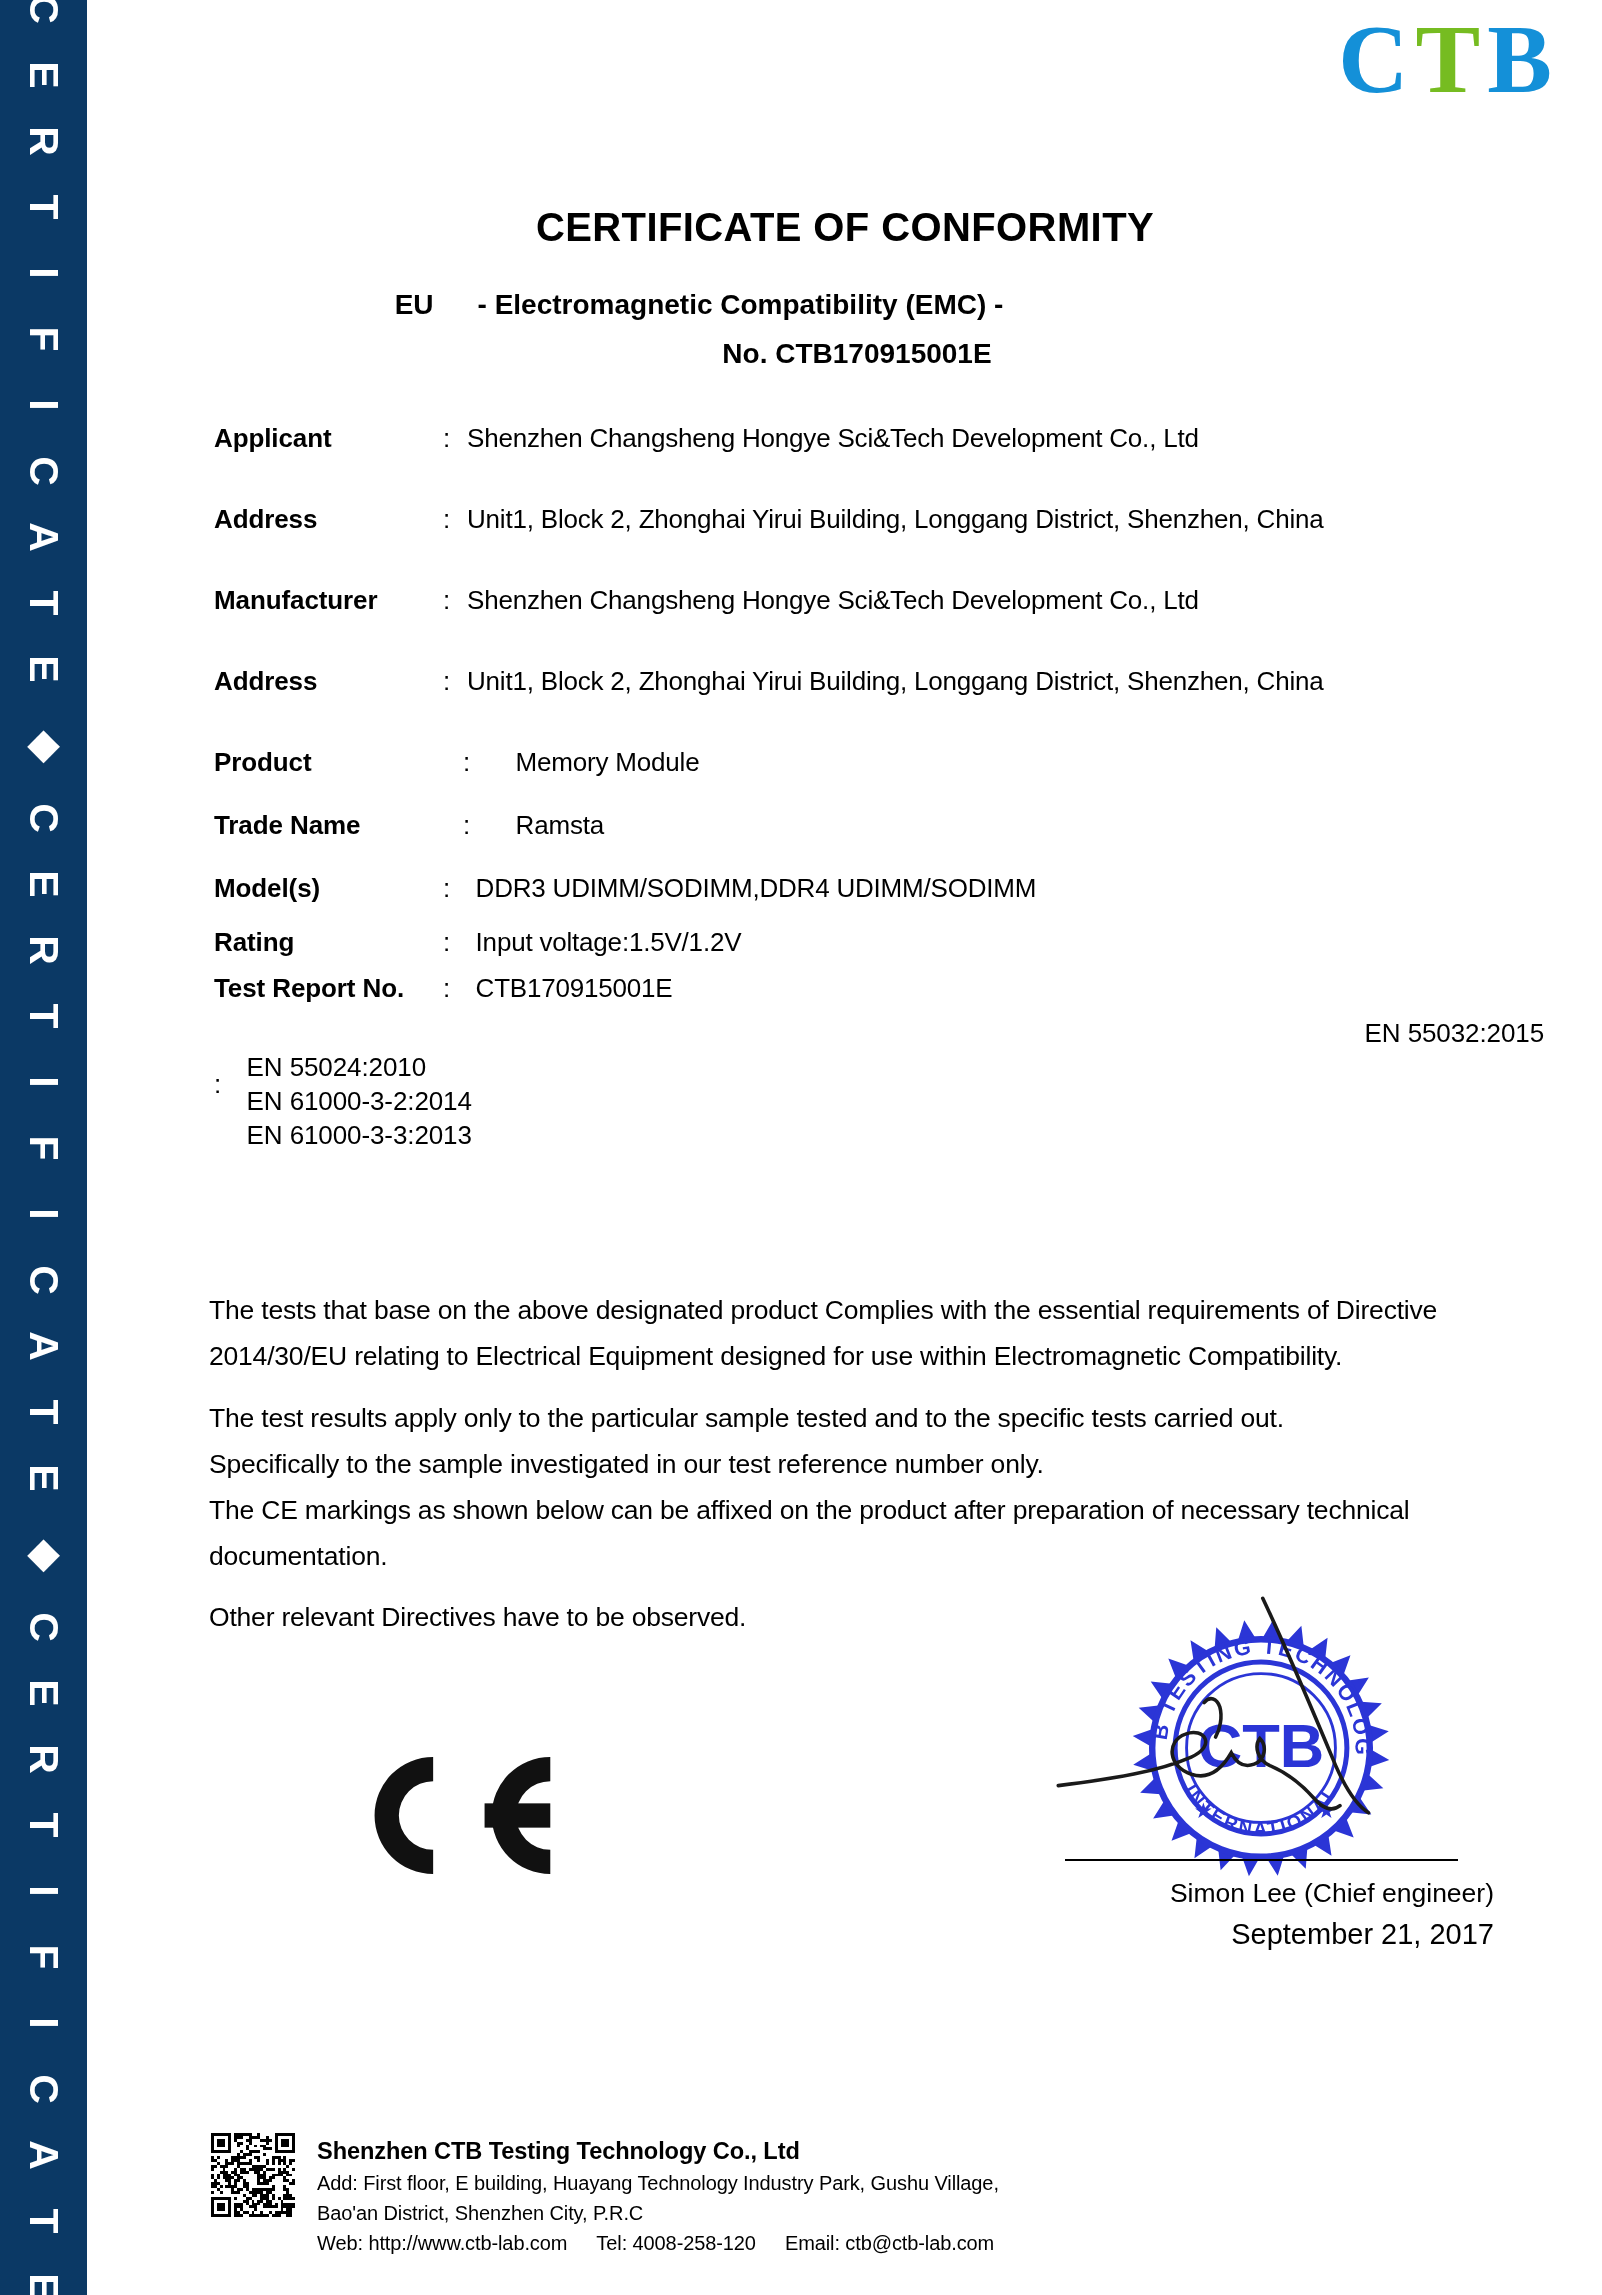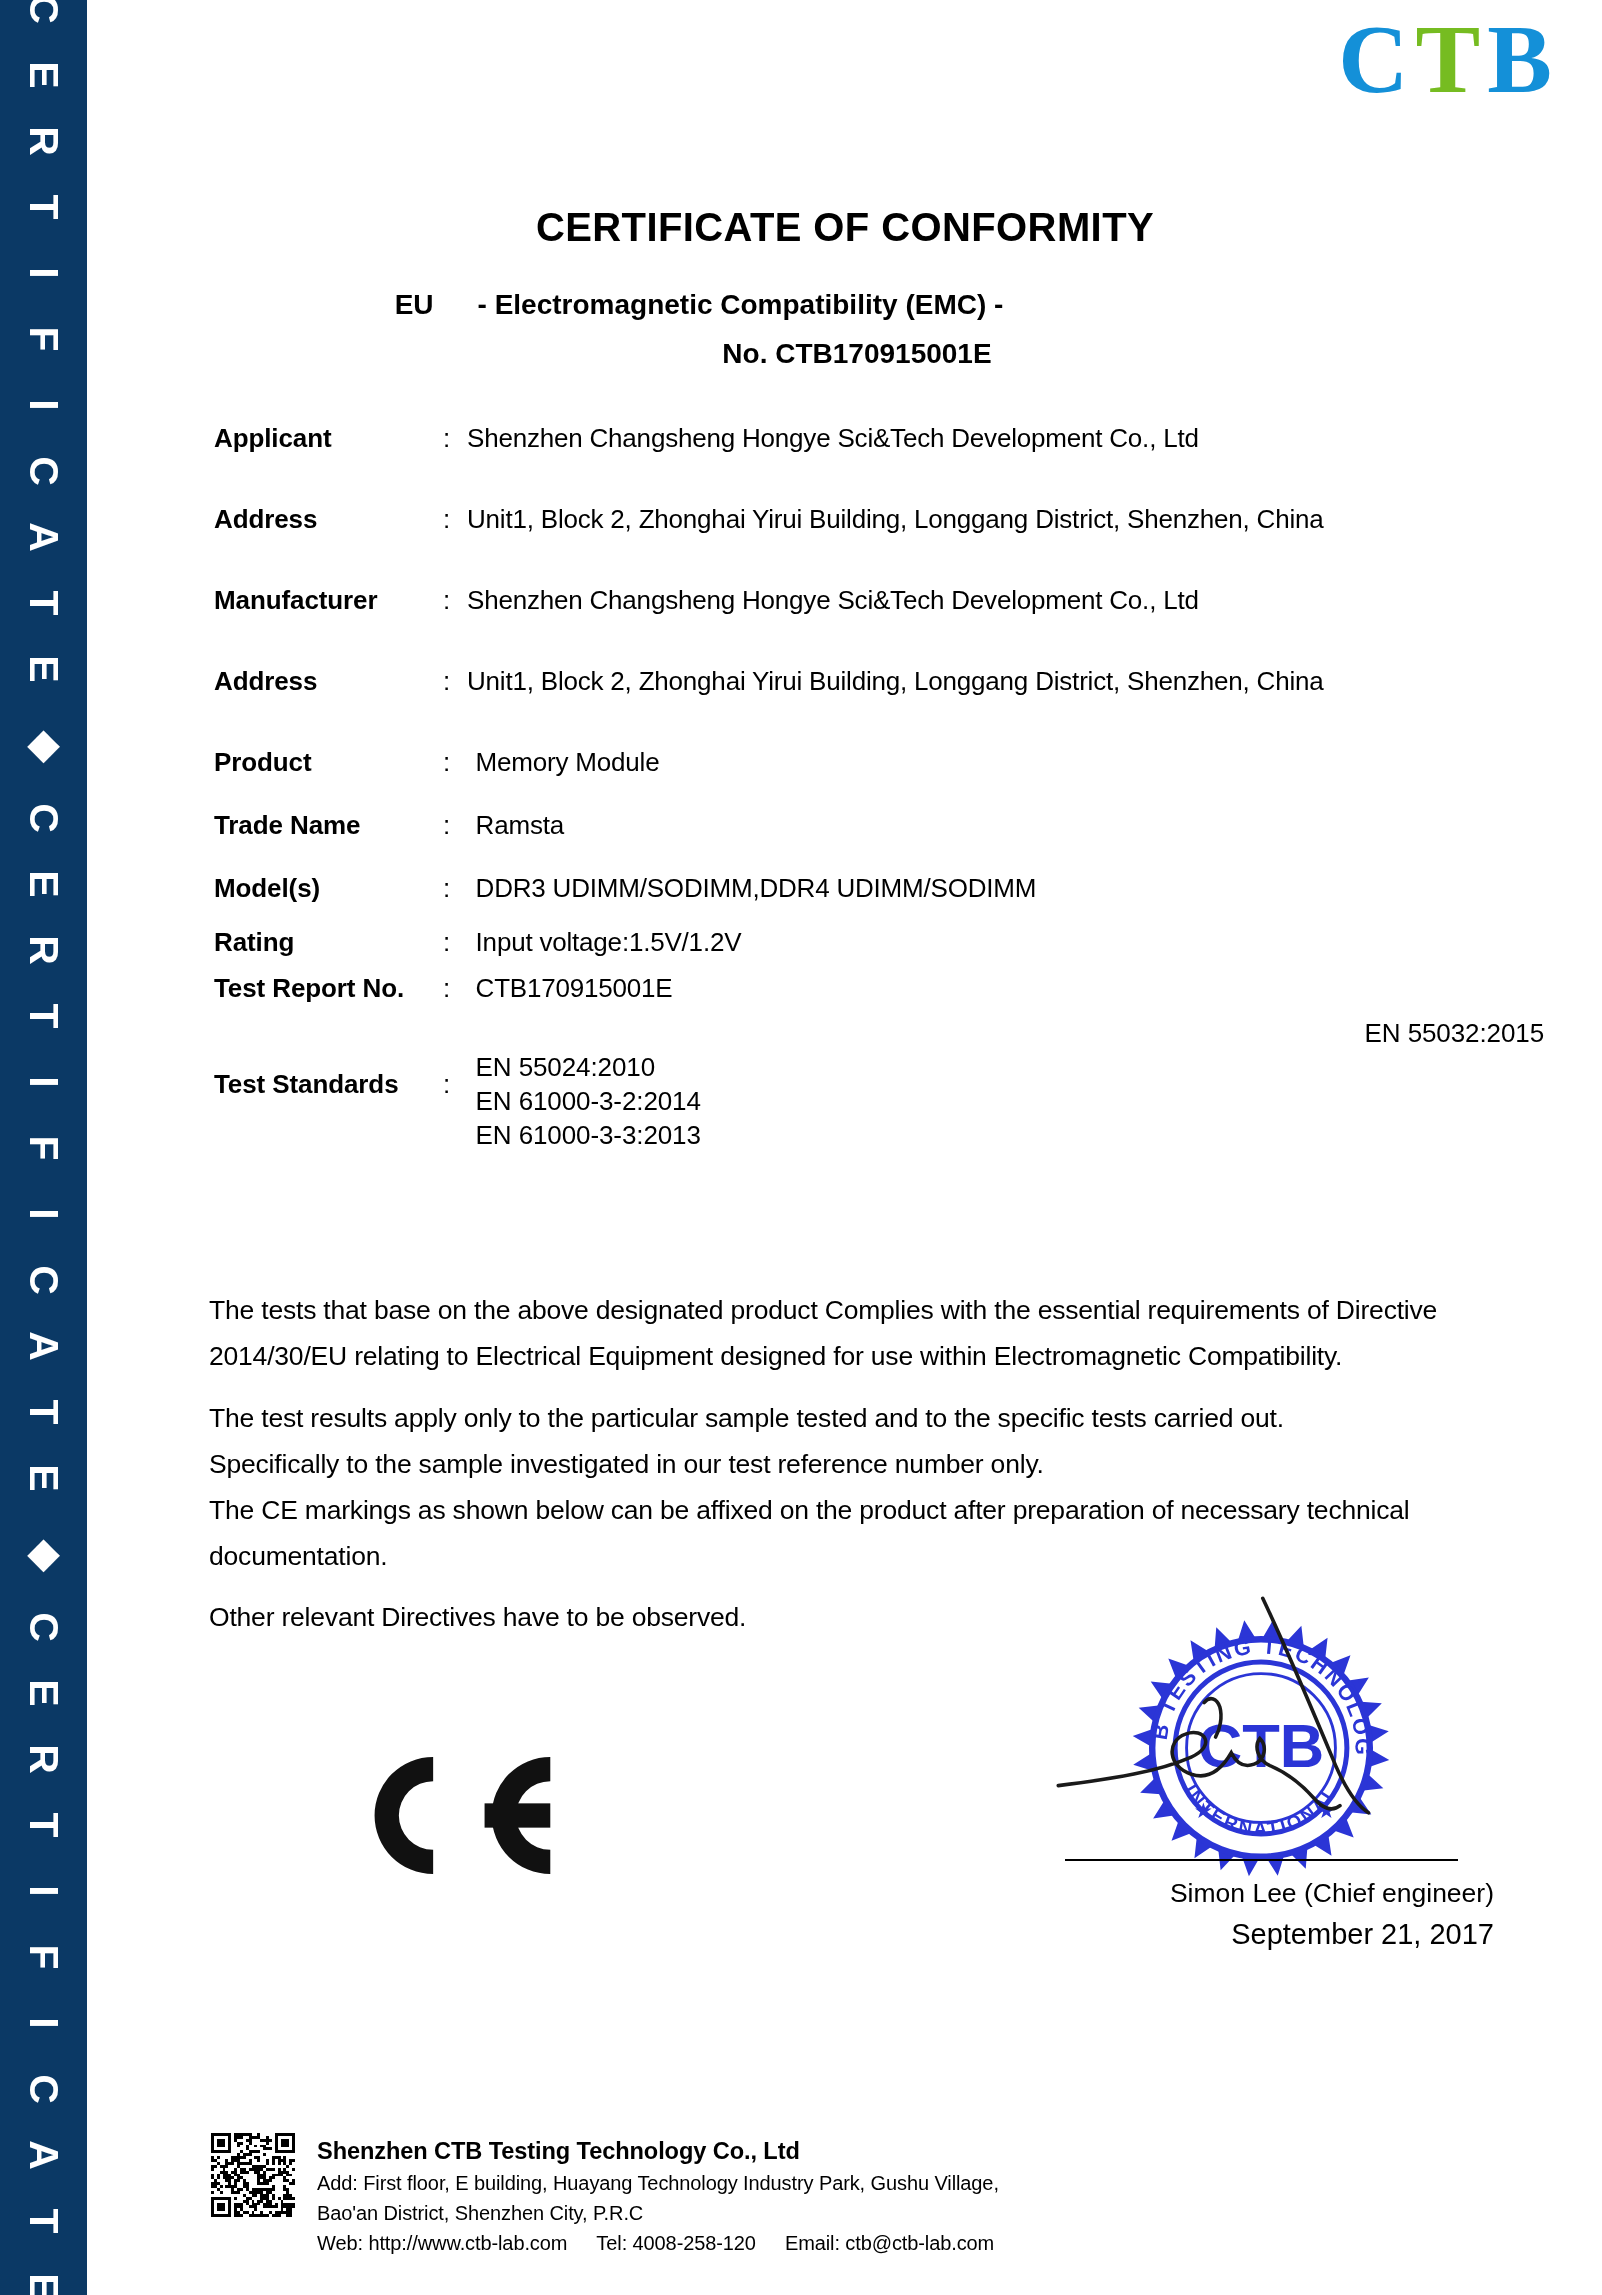"Product" .frow.medium { gap: none -> 20px }
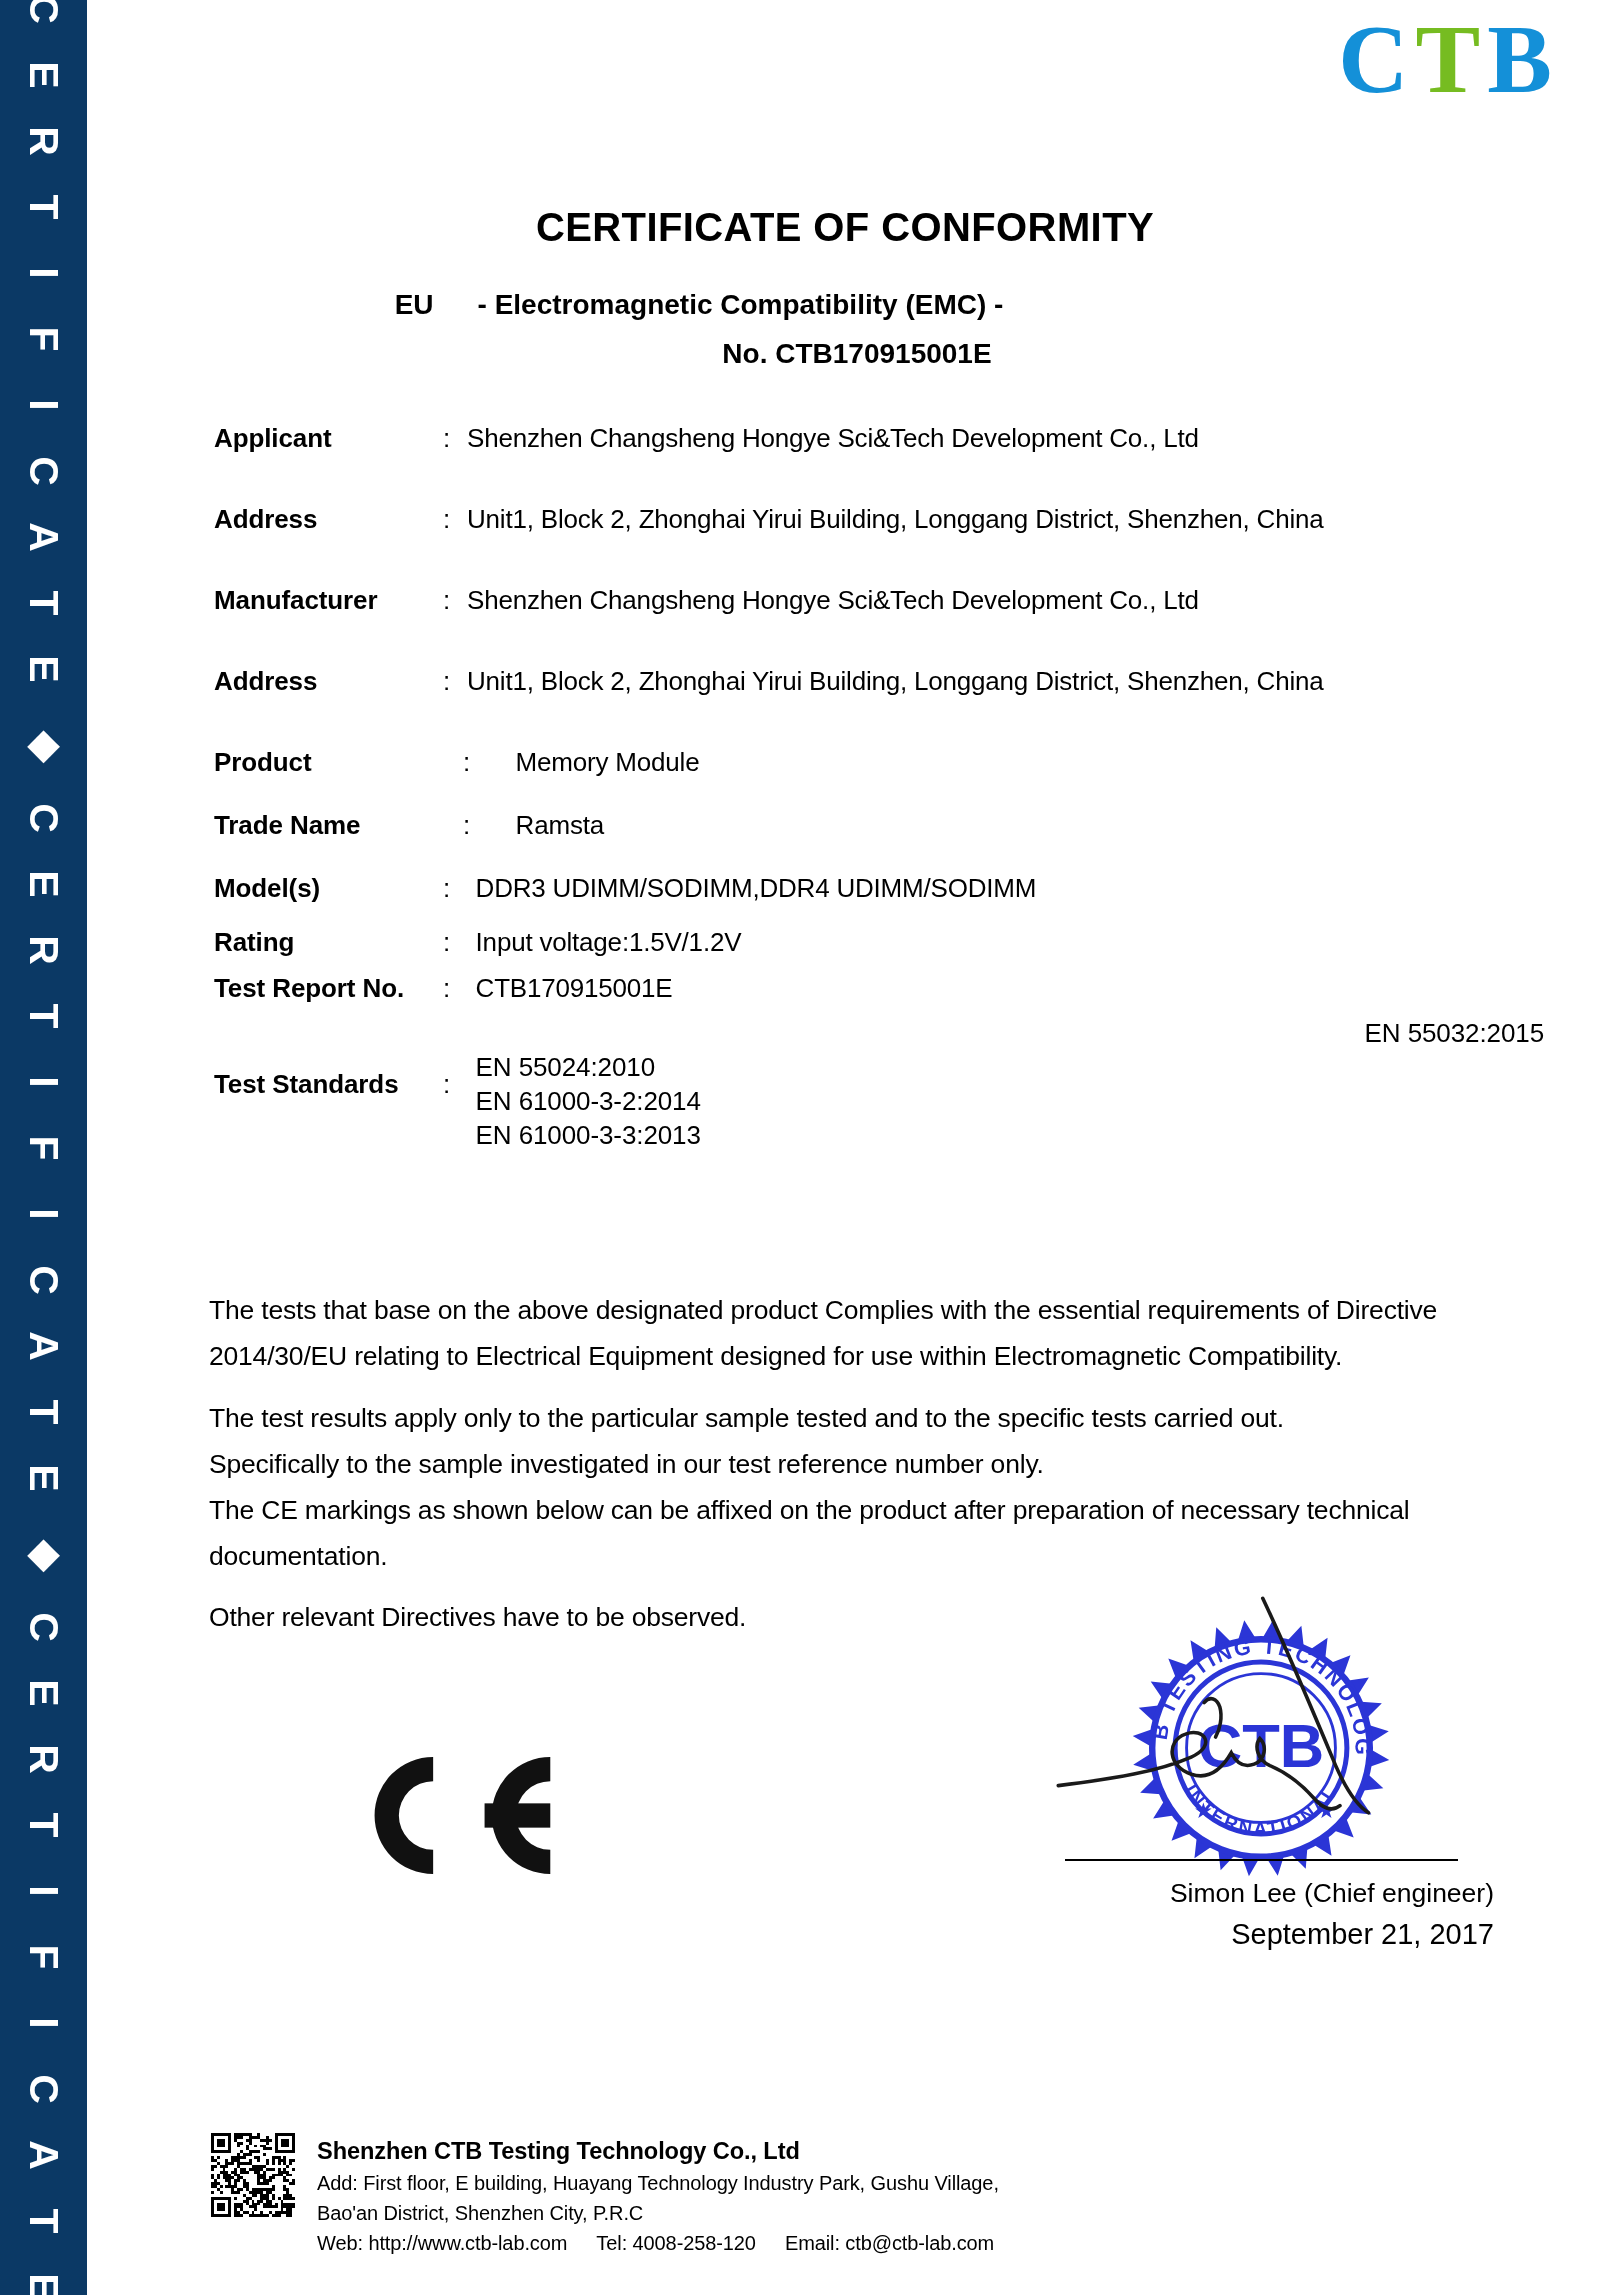"Test Standards" div.flabel { html: <div>Test Standards</div> -> none }
